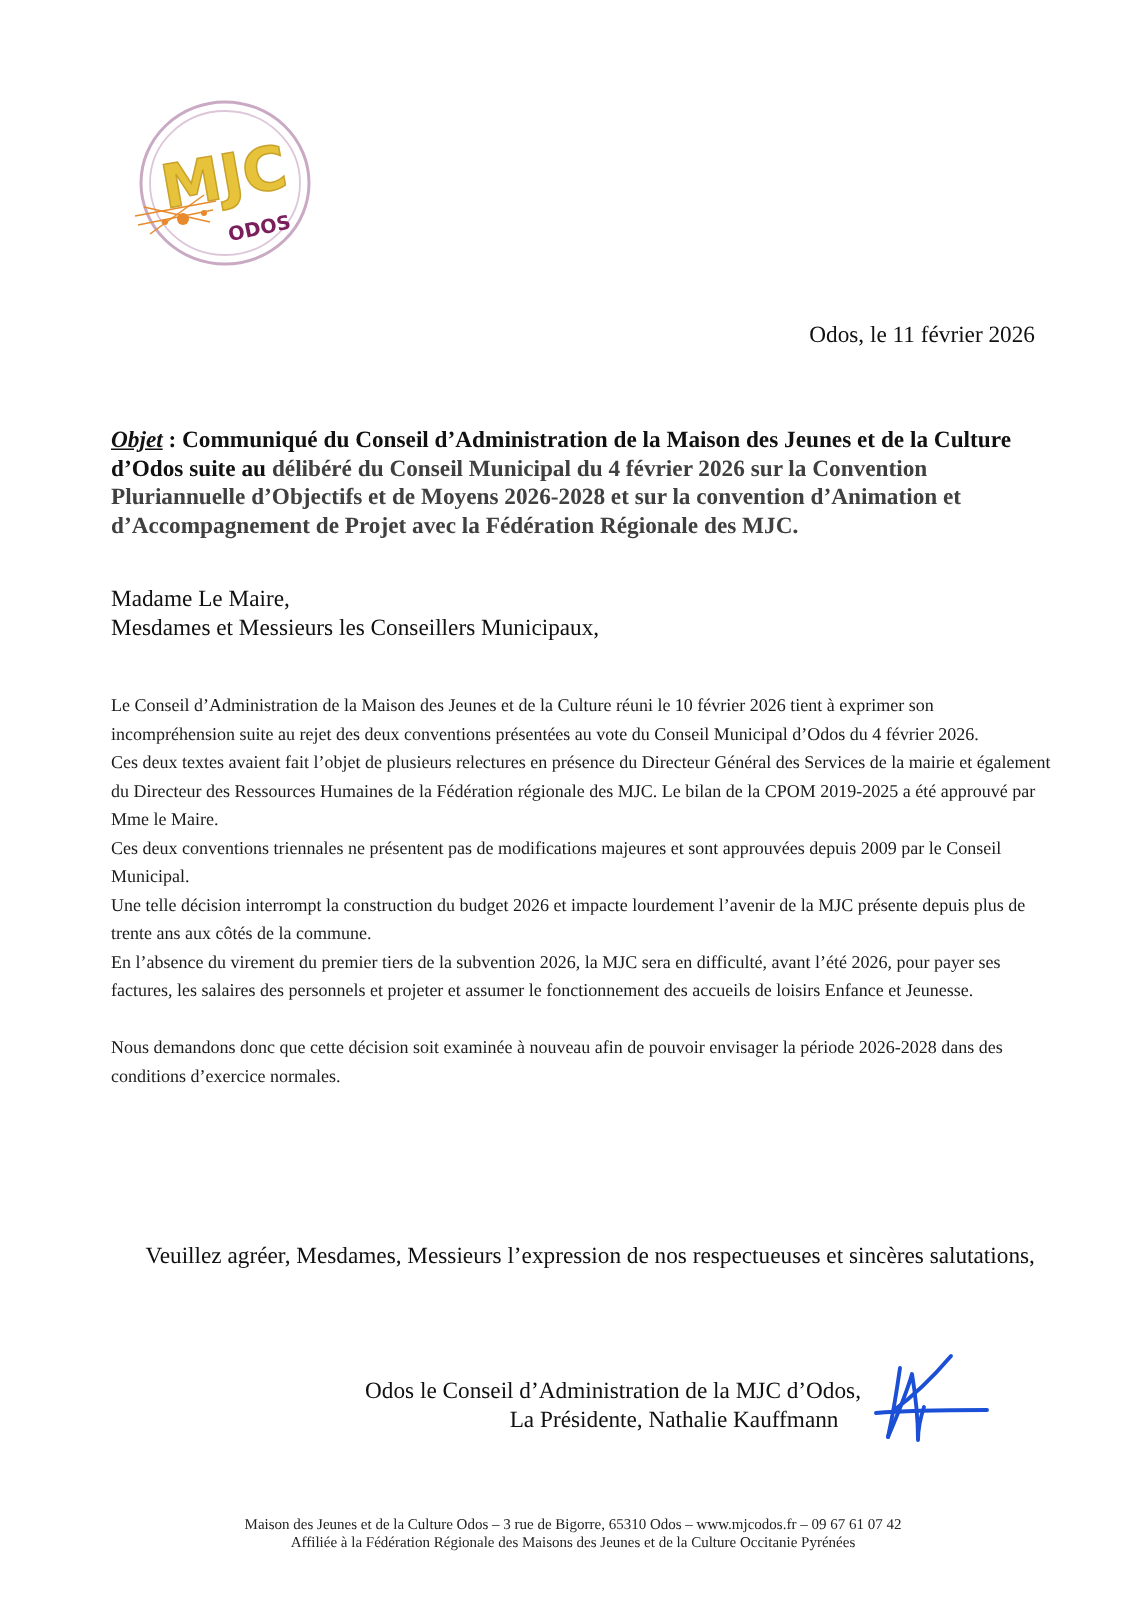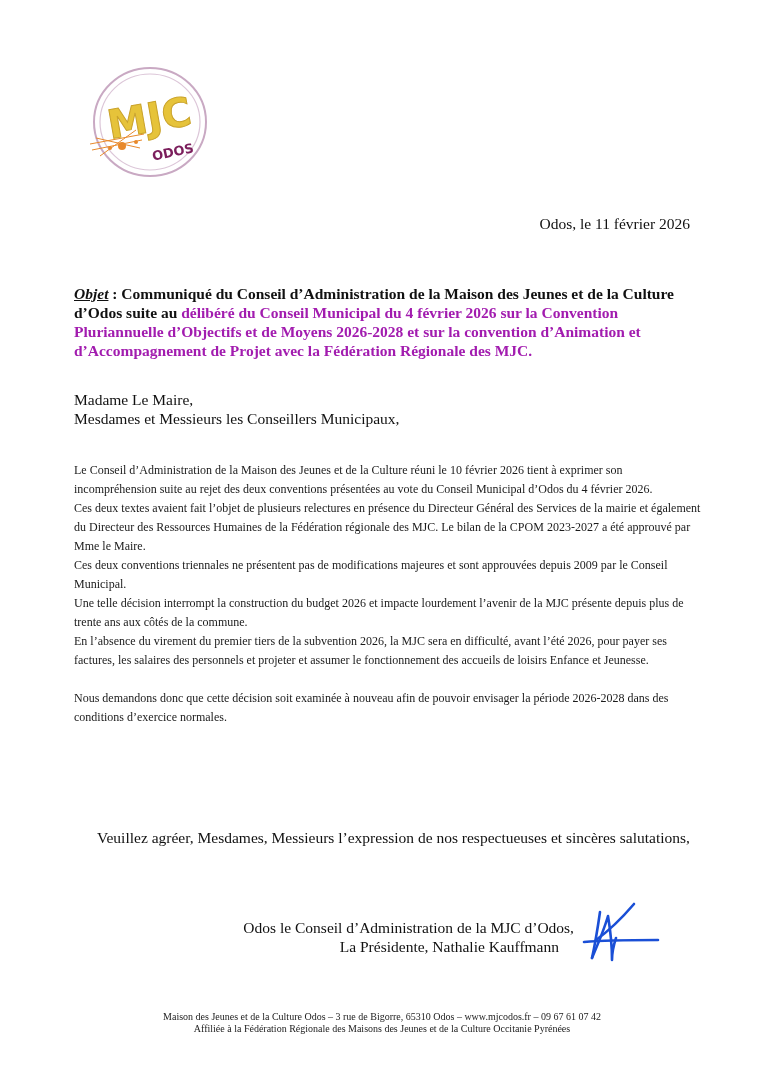"délibéré du Conseil Municipal du" .subject .gray { color: #a21caf -> #404040 }
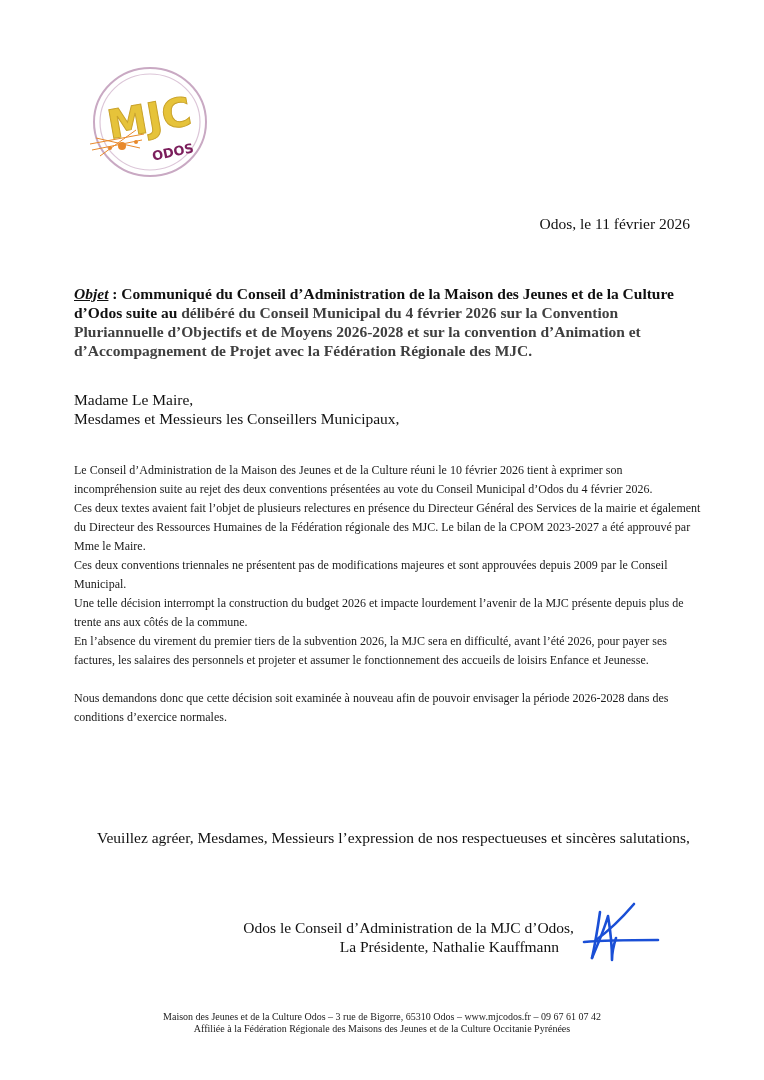"Ces deux textes avaient fait" p { text: 2023-2027 -> 2019-2025 }
